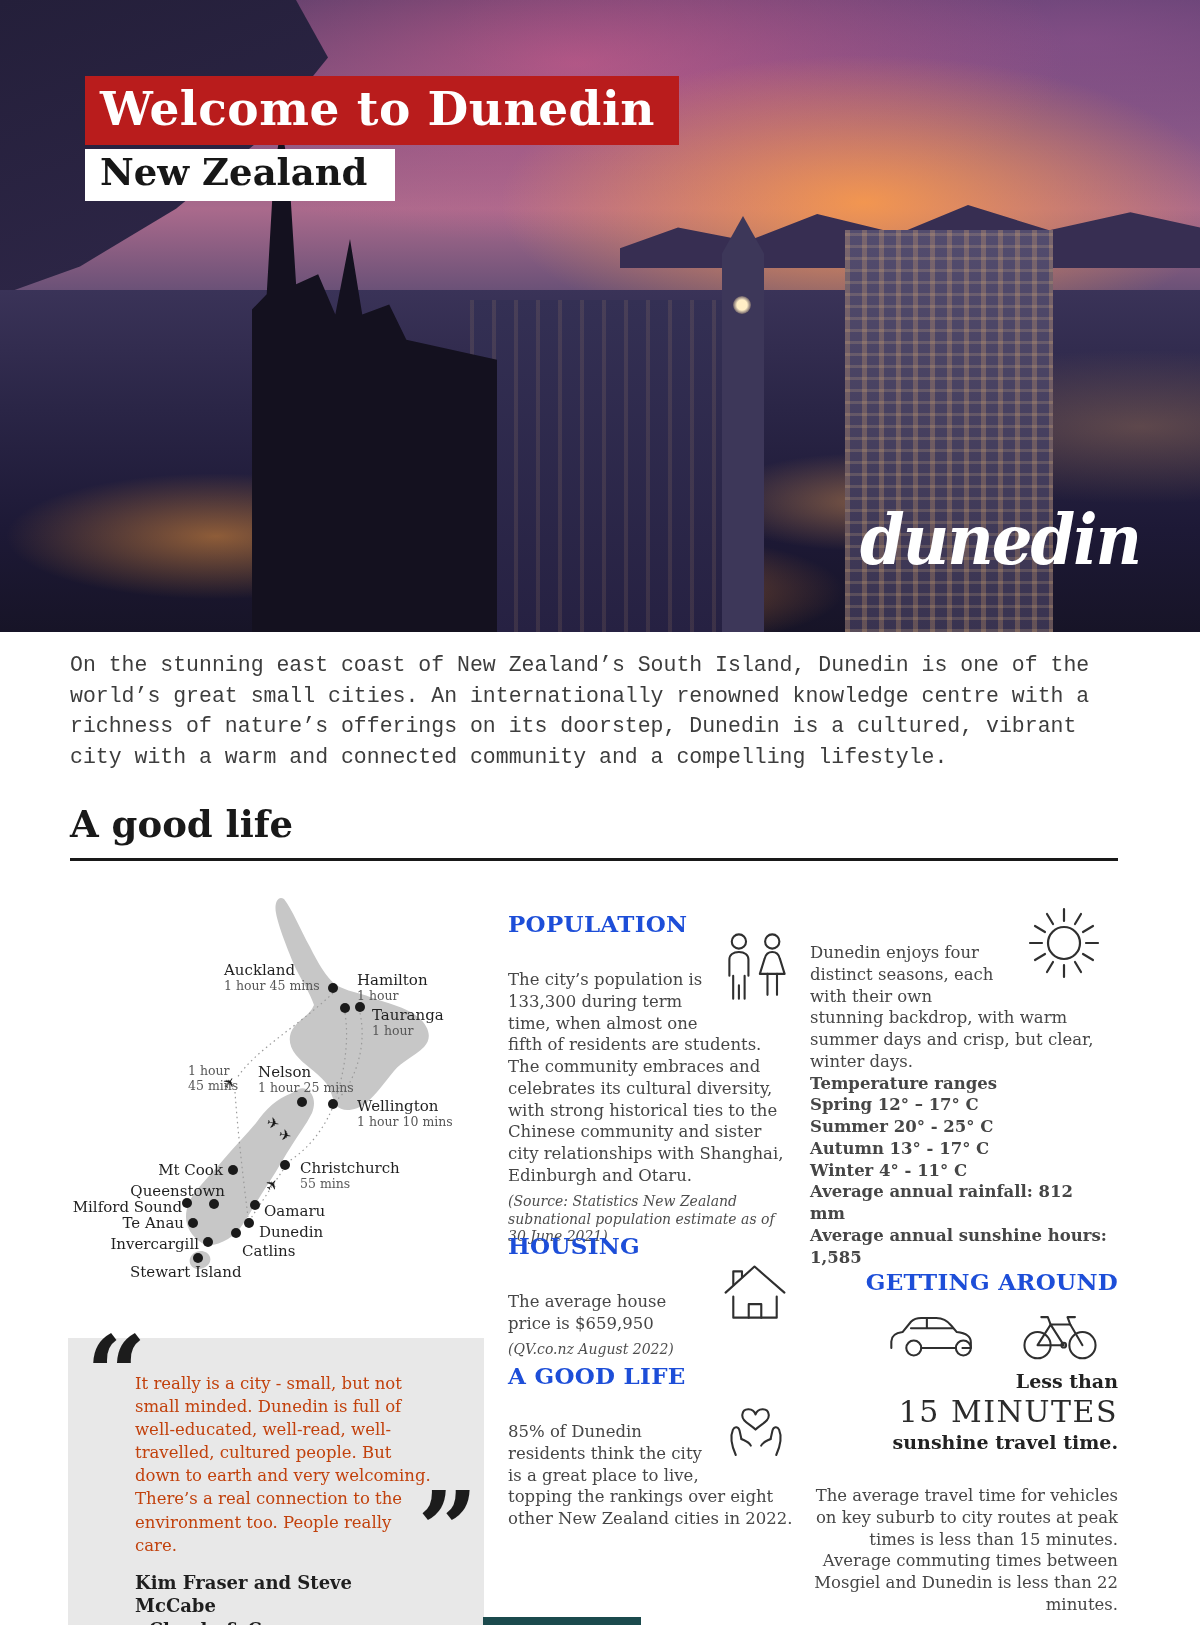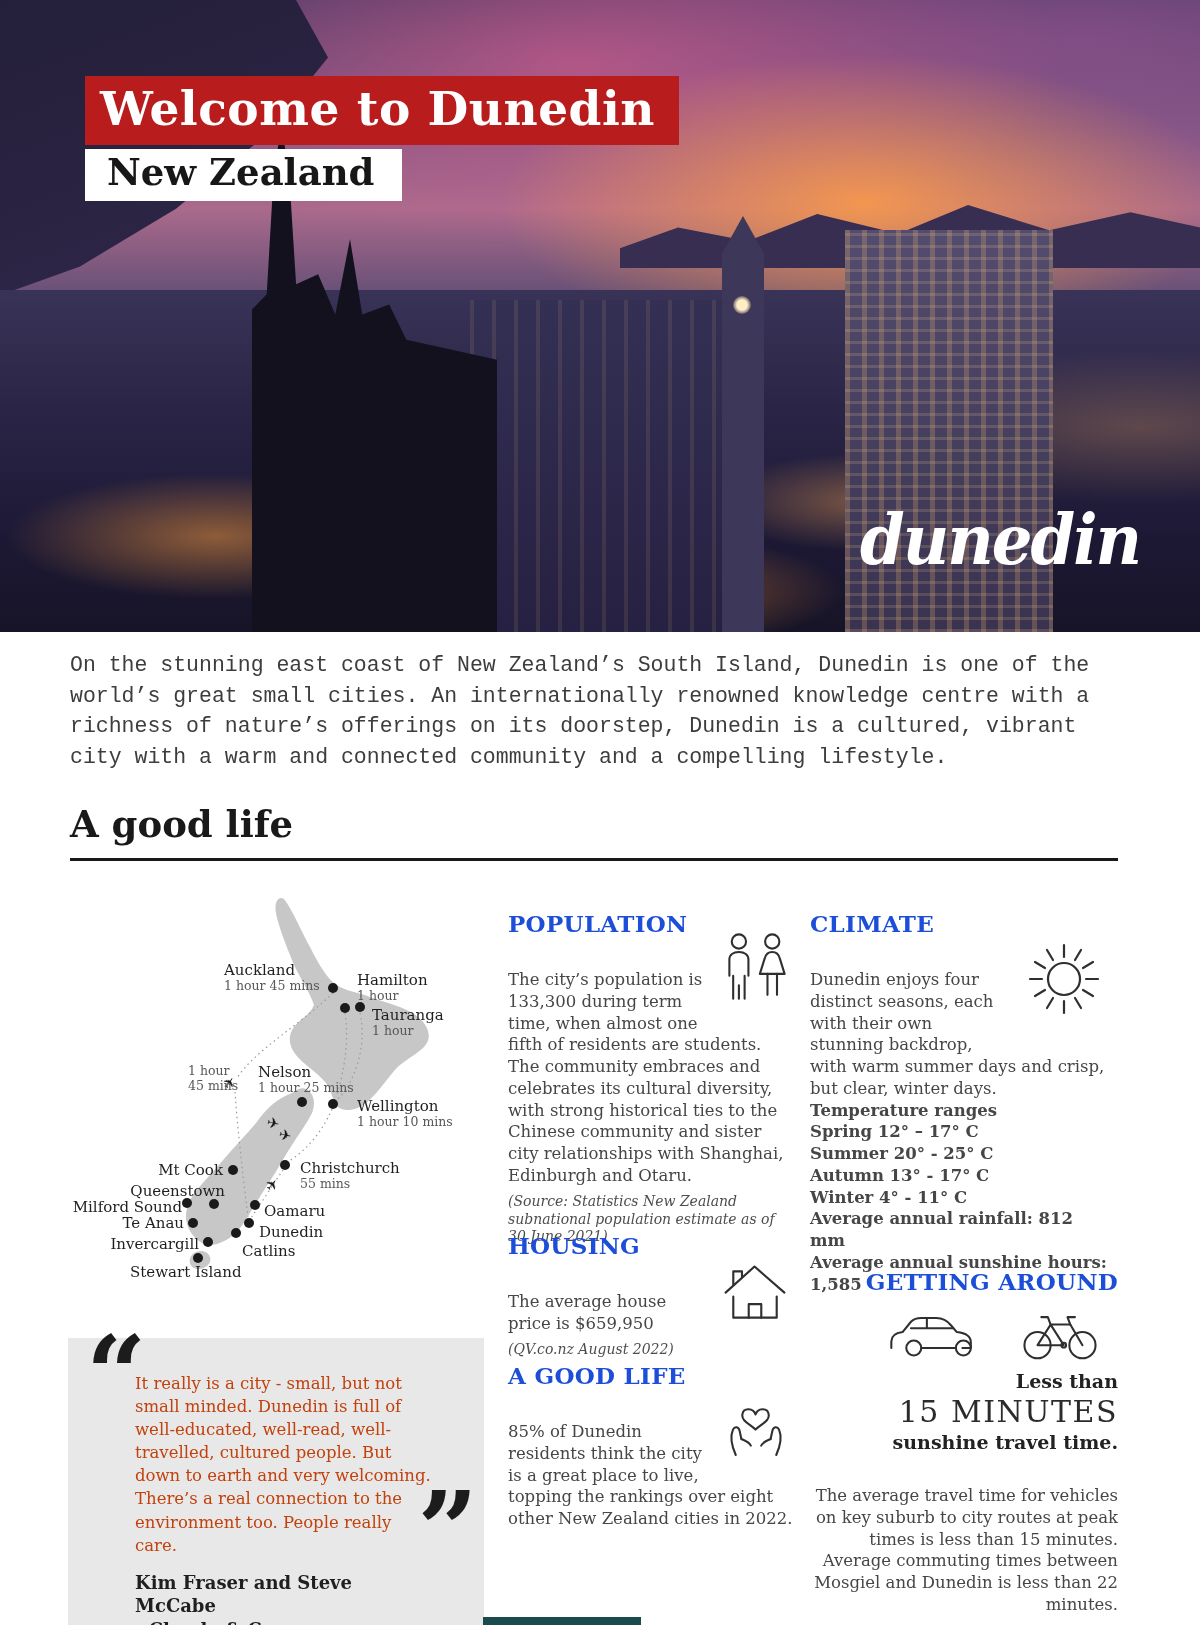"New Zealand" .banner-white { padding: 5px 28px 10px 22px -> 5px 28px 10px 15px }
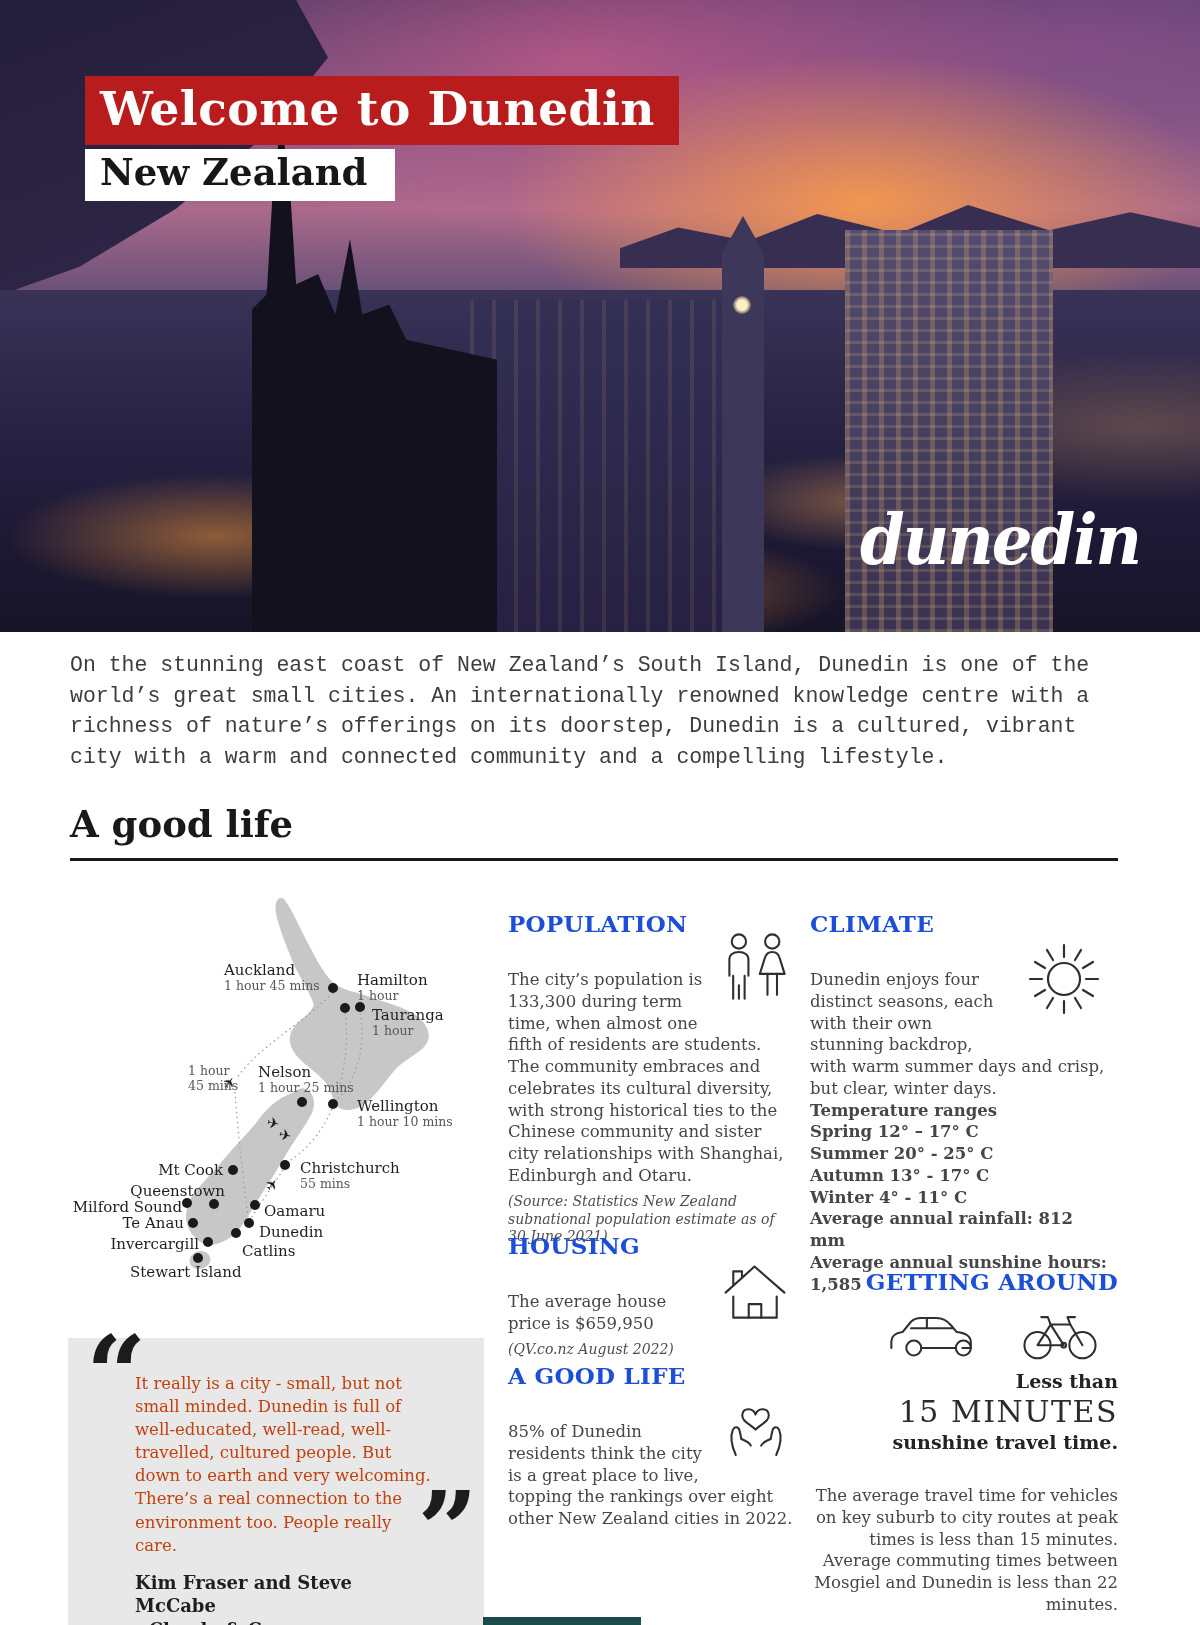"CLIMATE" h3.sec-heading { html: <h3>CLIMATE</h3> -> none }
